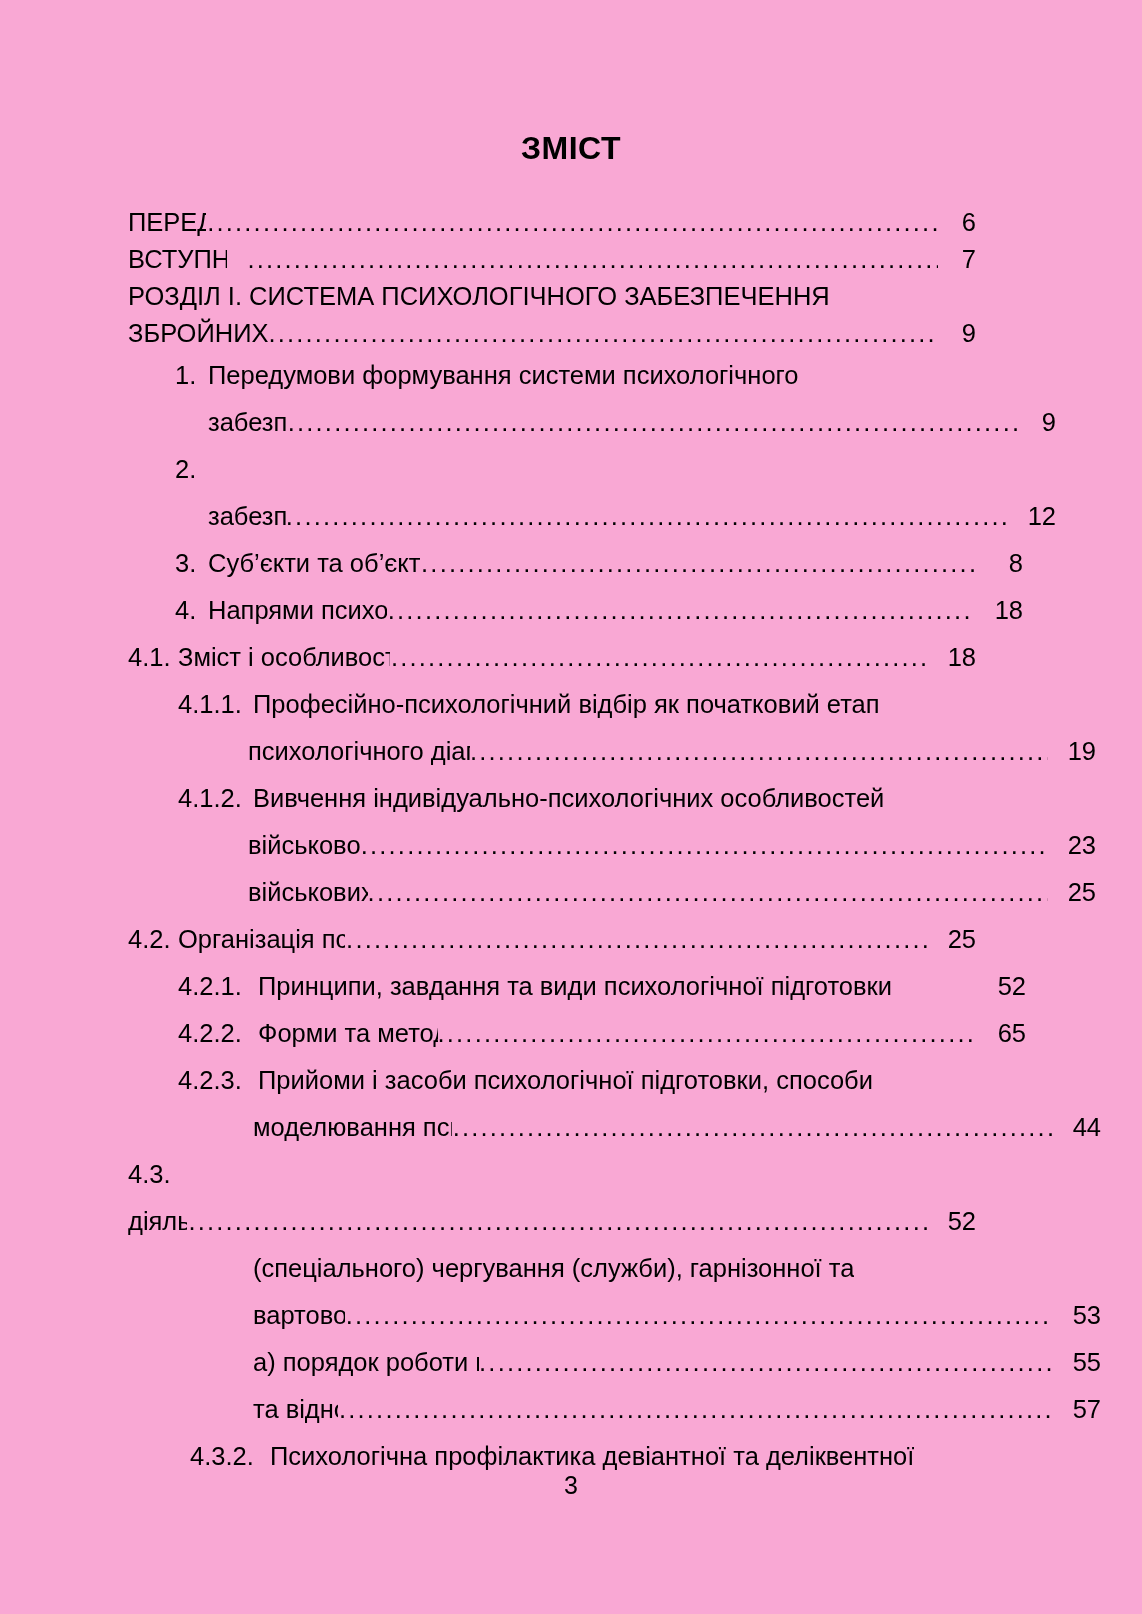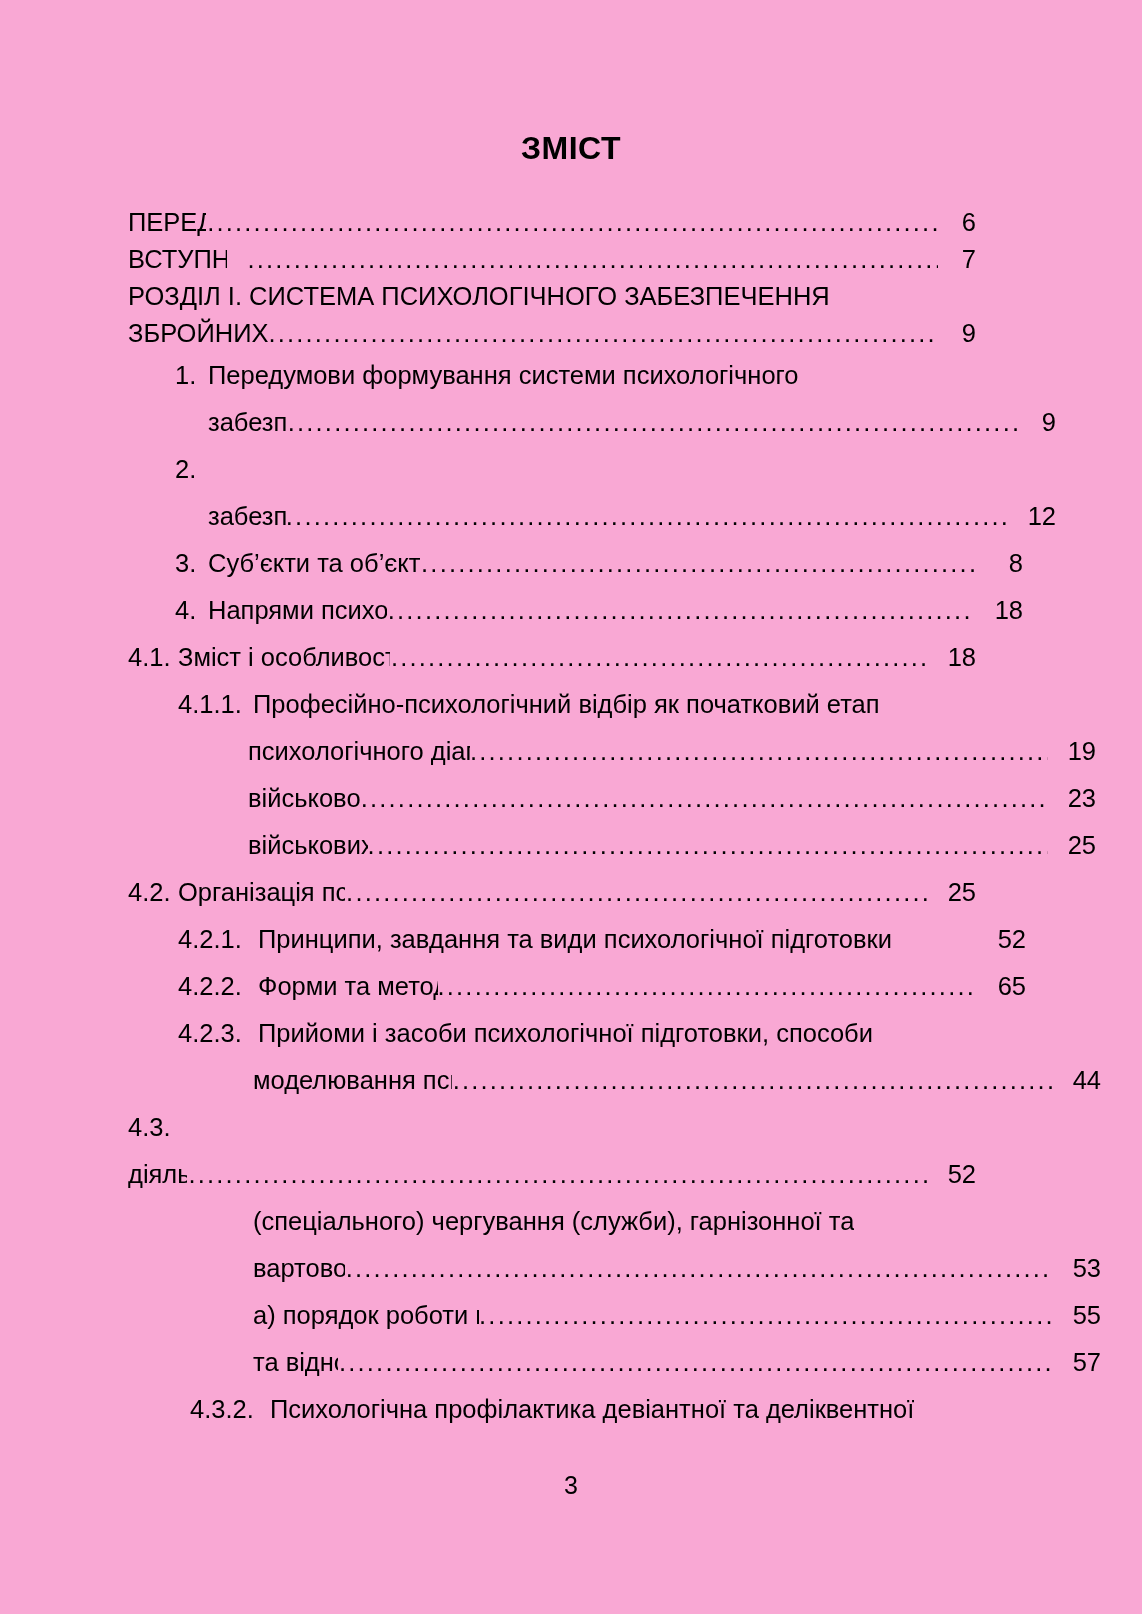"4.1.2." div.row { html: none -> <div> <span>4.1.2.</span> <span>Вивчення індивідуально-психологічних особливостей</span> </div> }
